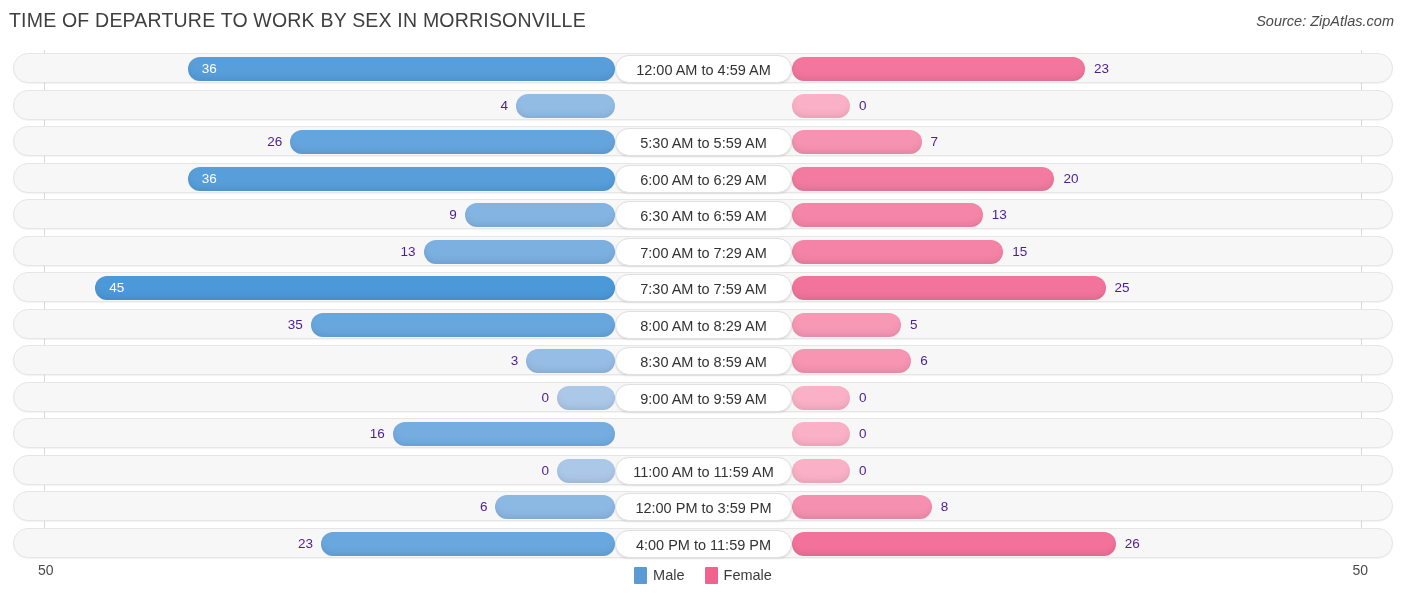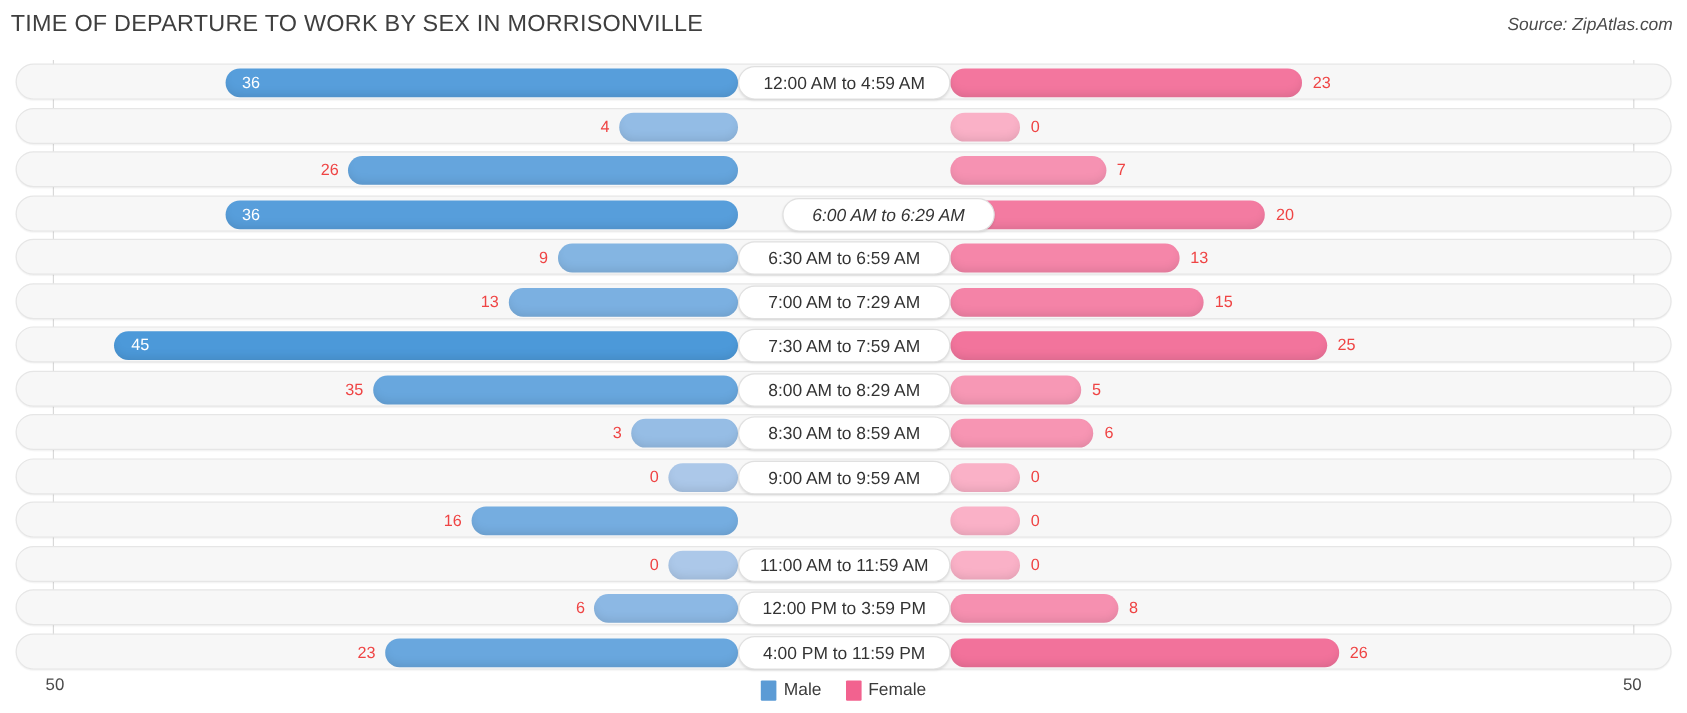"23" .val { color: #ef4444 -> #4c1d95 }
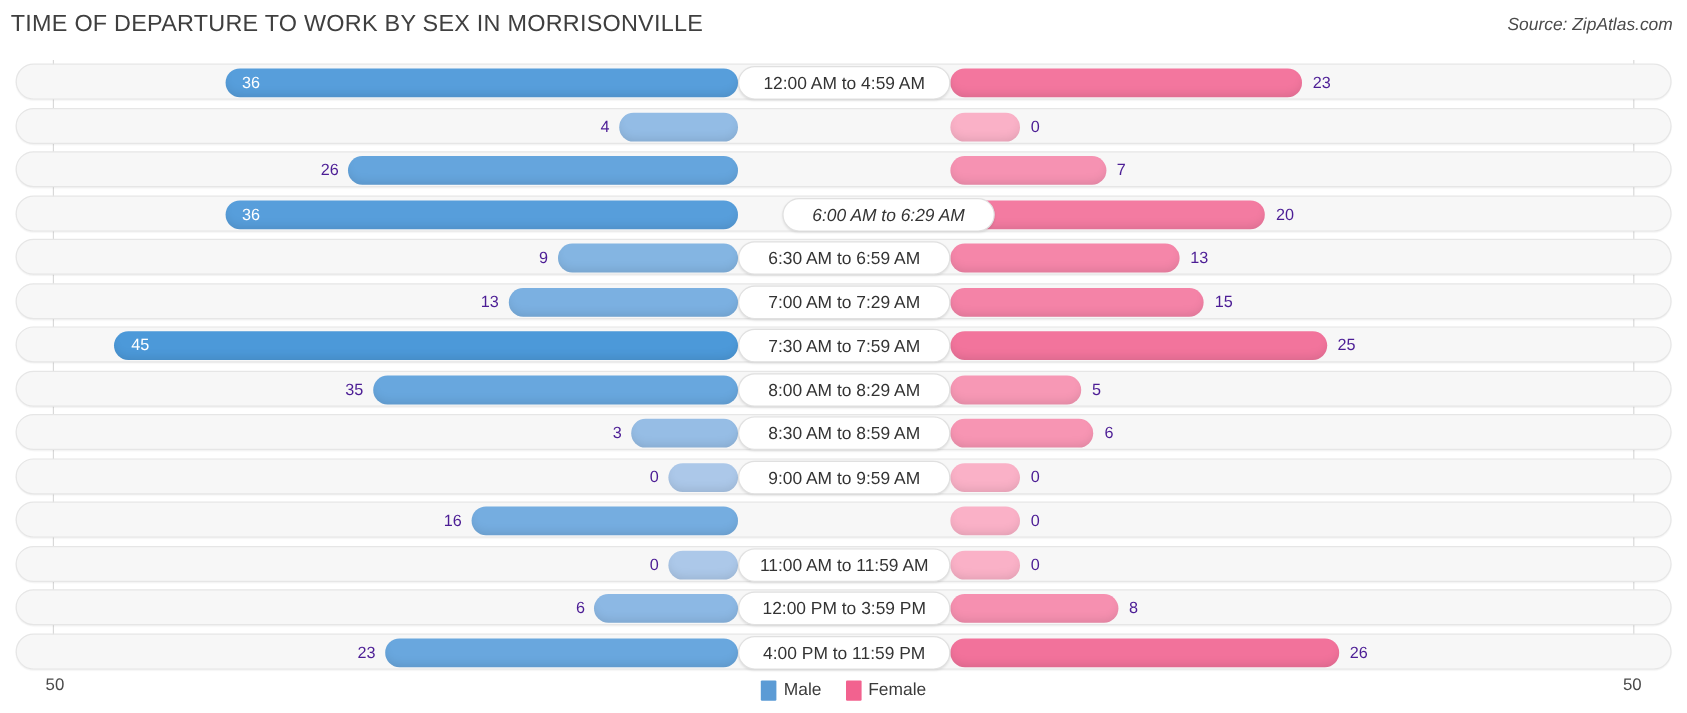"5:30 AM to 5:59 AM" div.center-pill { html: none -> <div>5:30 AM to 5:59 AM</div> }
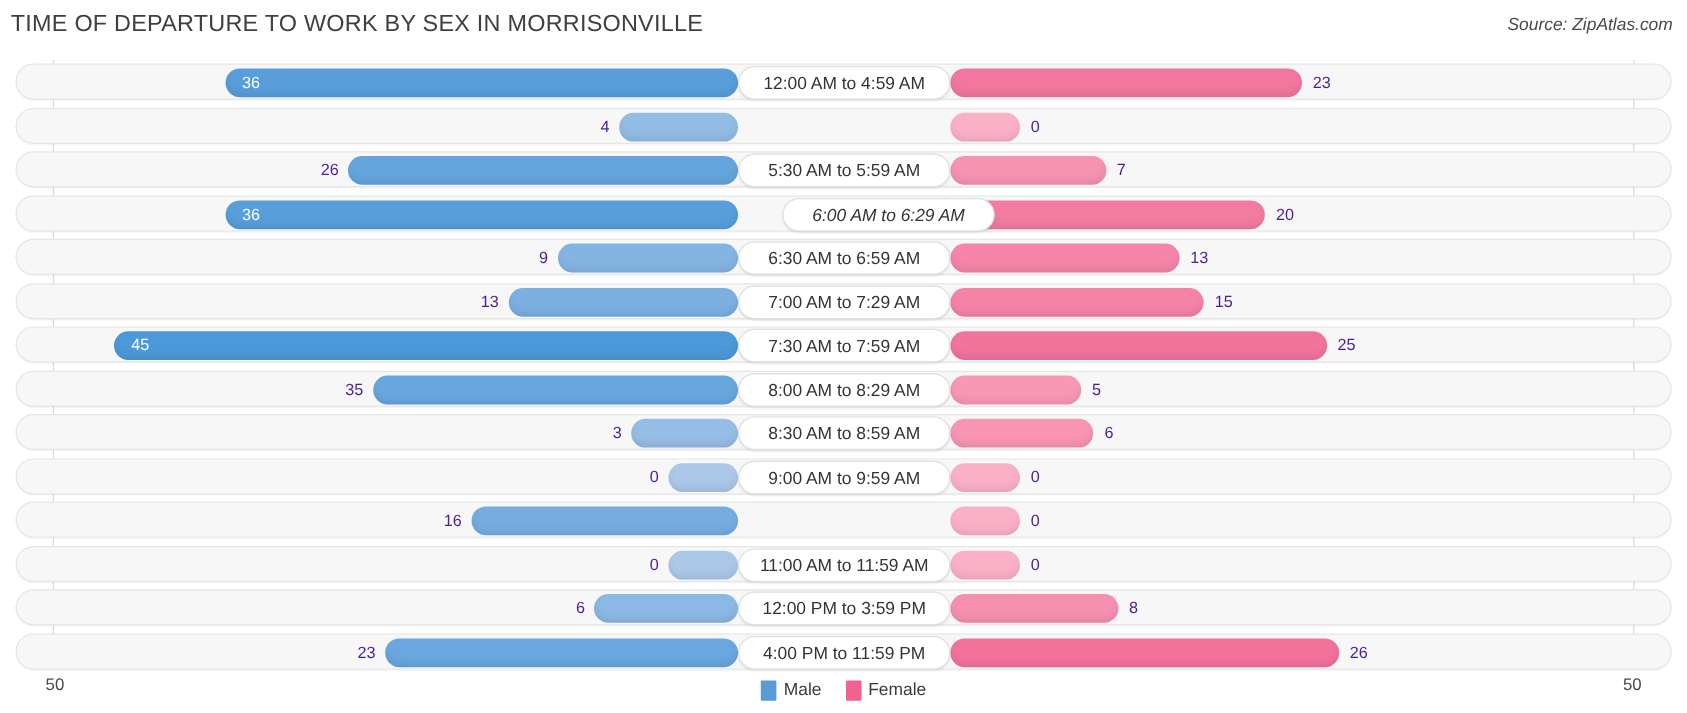"6:00 AM to 6:29 AM" div.center-pill { font-style: italic -> none; left: 652px -> 615px }
